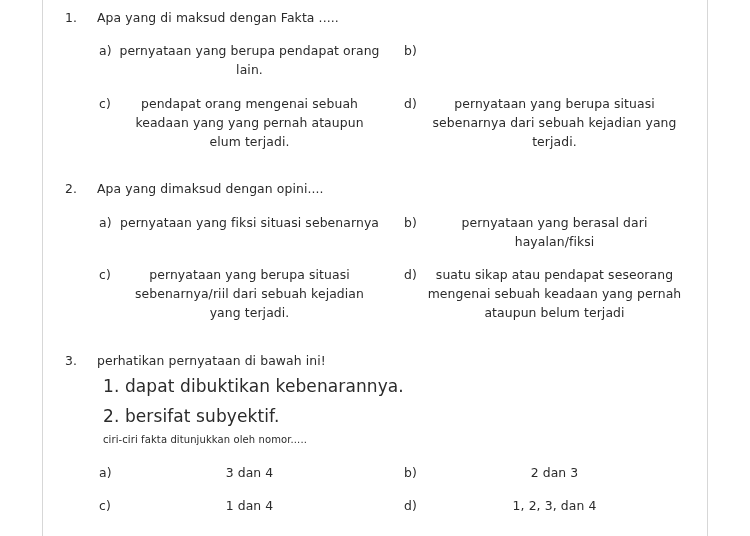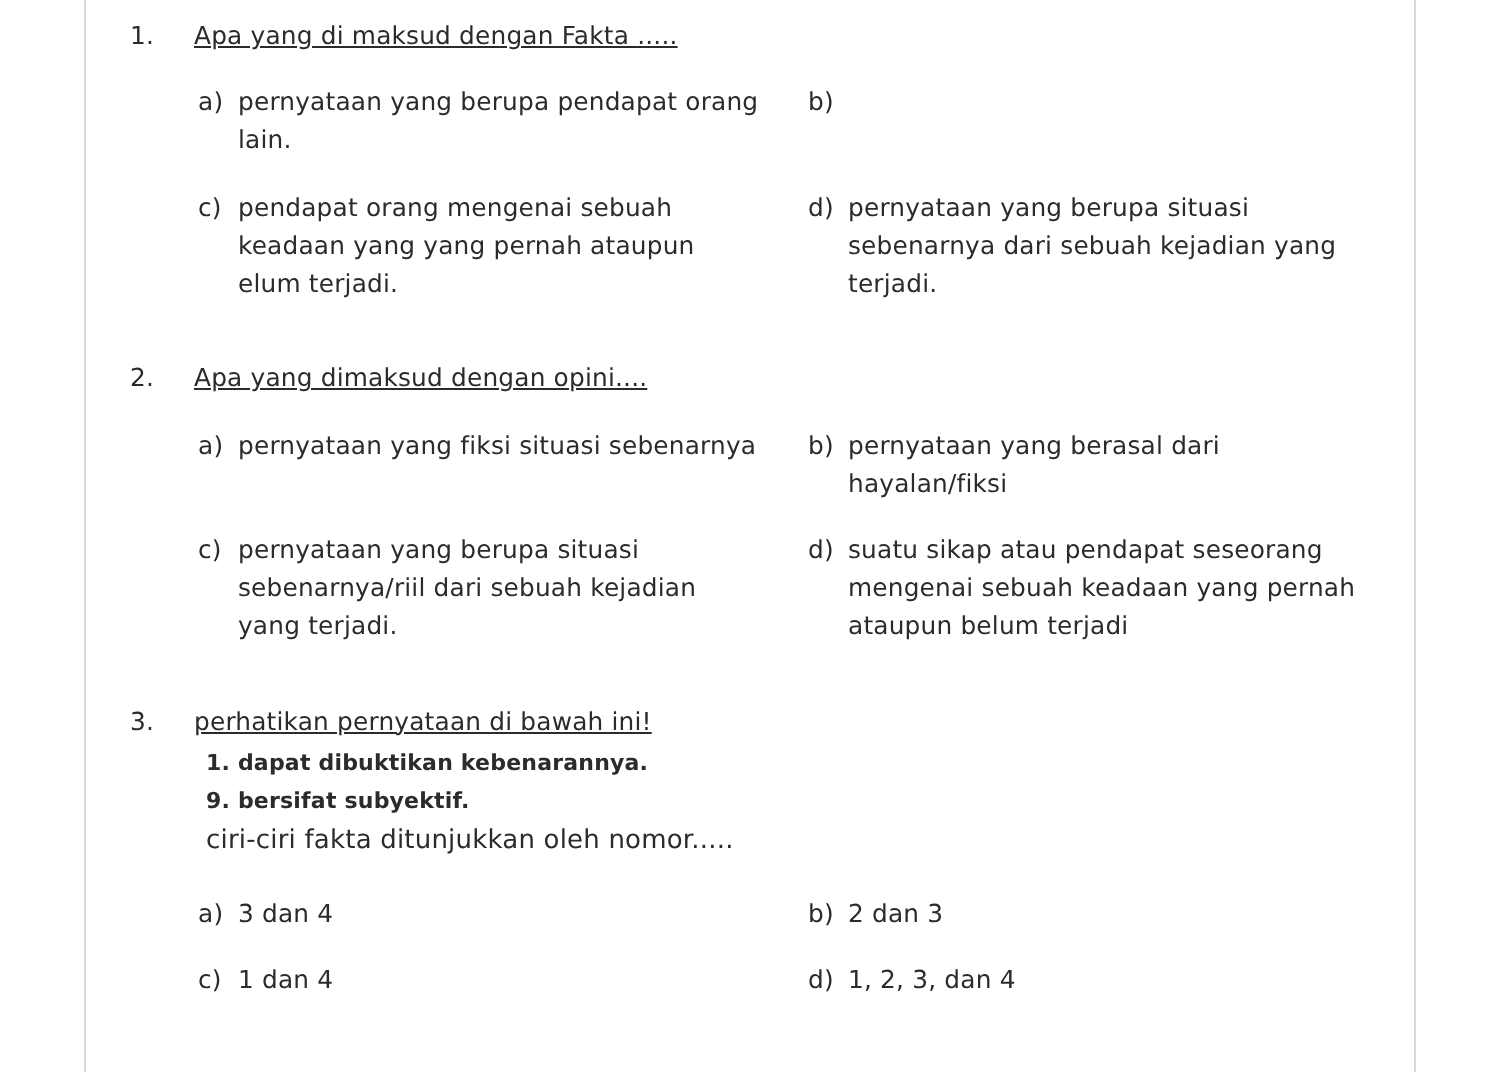"Apa yang di maksud dengan" .q-text { text-decoration: underline -> none }
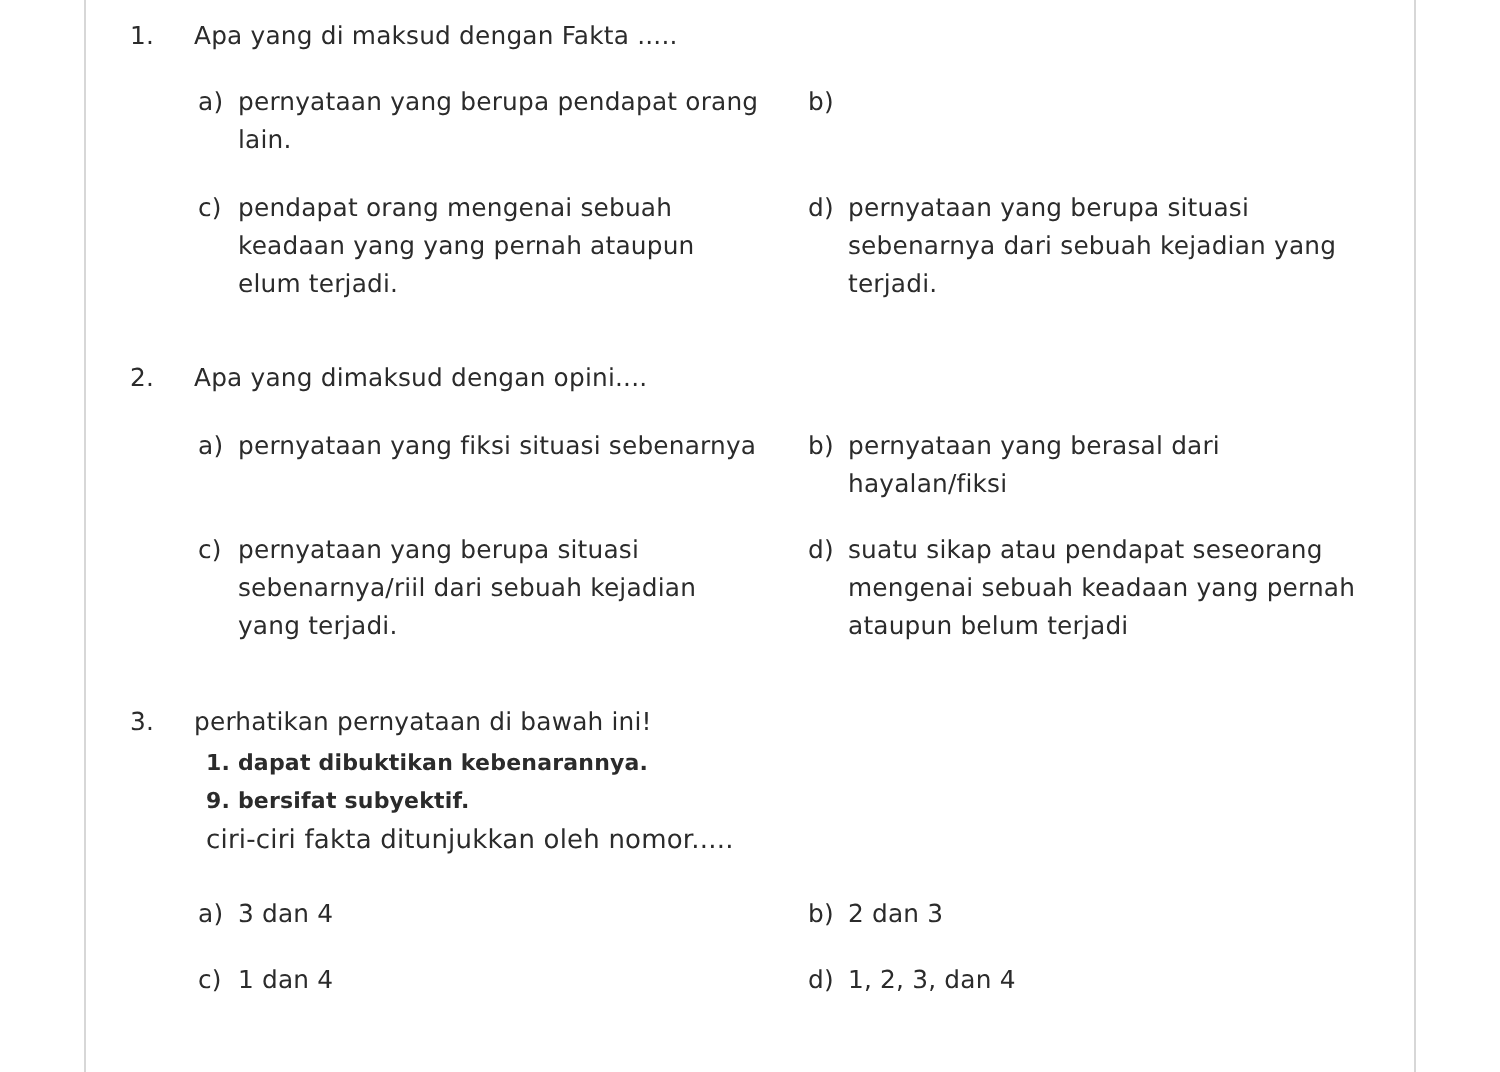"pernyataan yang berupa pendapat orang" .opt-text { text-align: none -> center }
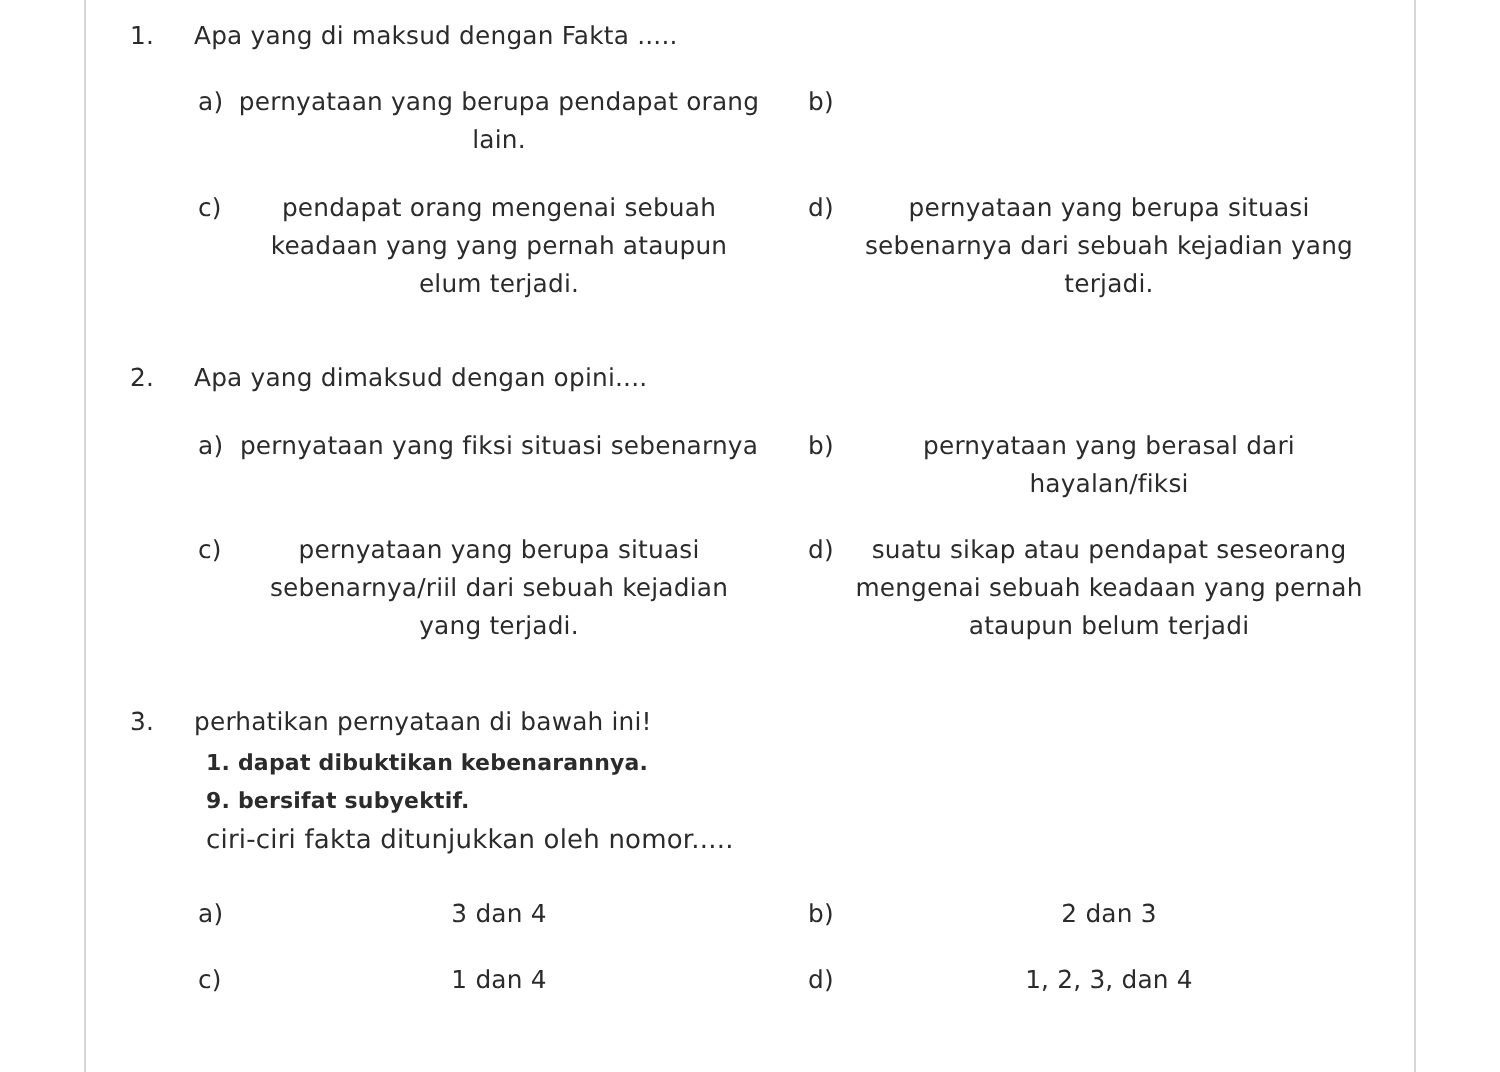"1. dapat dibuktikan kebenarannya." .q-statements { font-size: 11px -> 17px; font-weight: bold -> none }
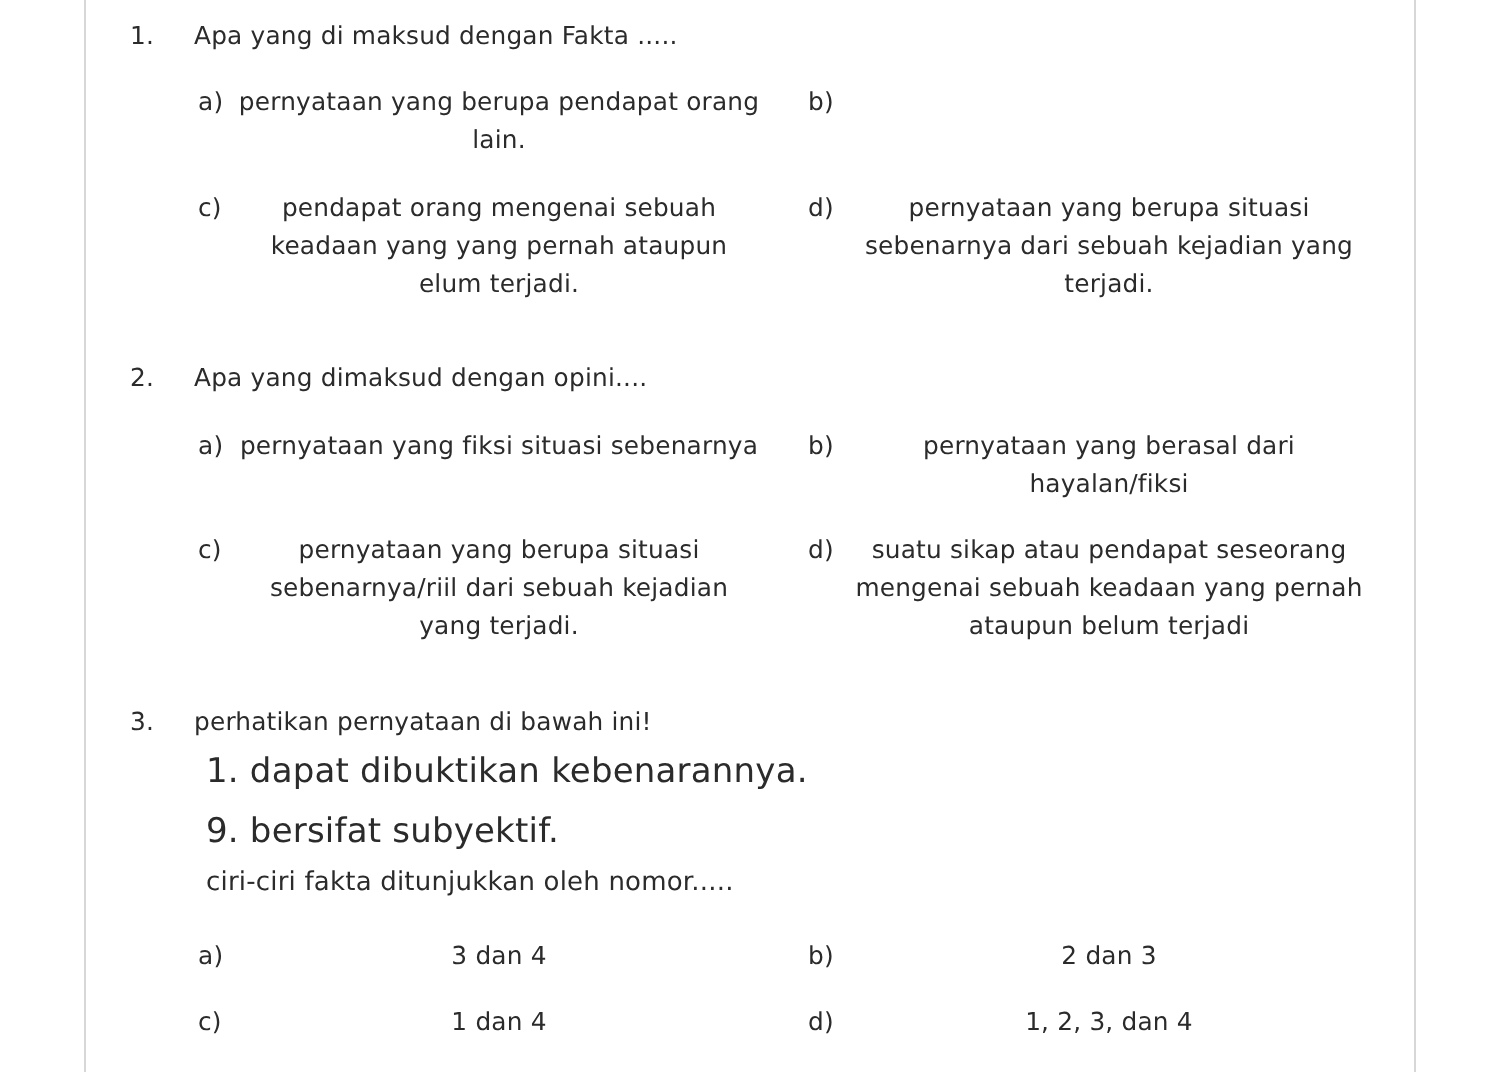"9. bersifat subyektif." li { text: 9 -> 2 }
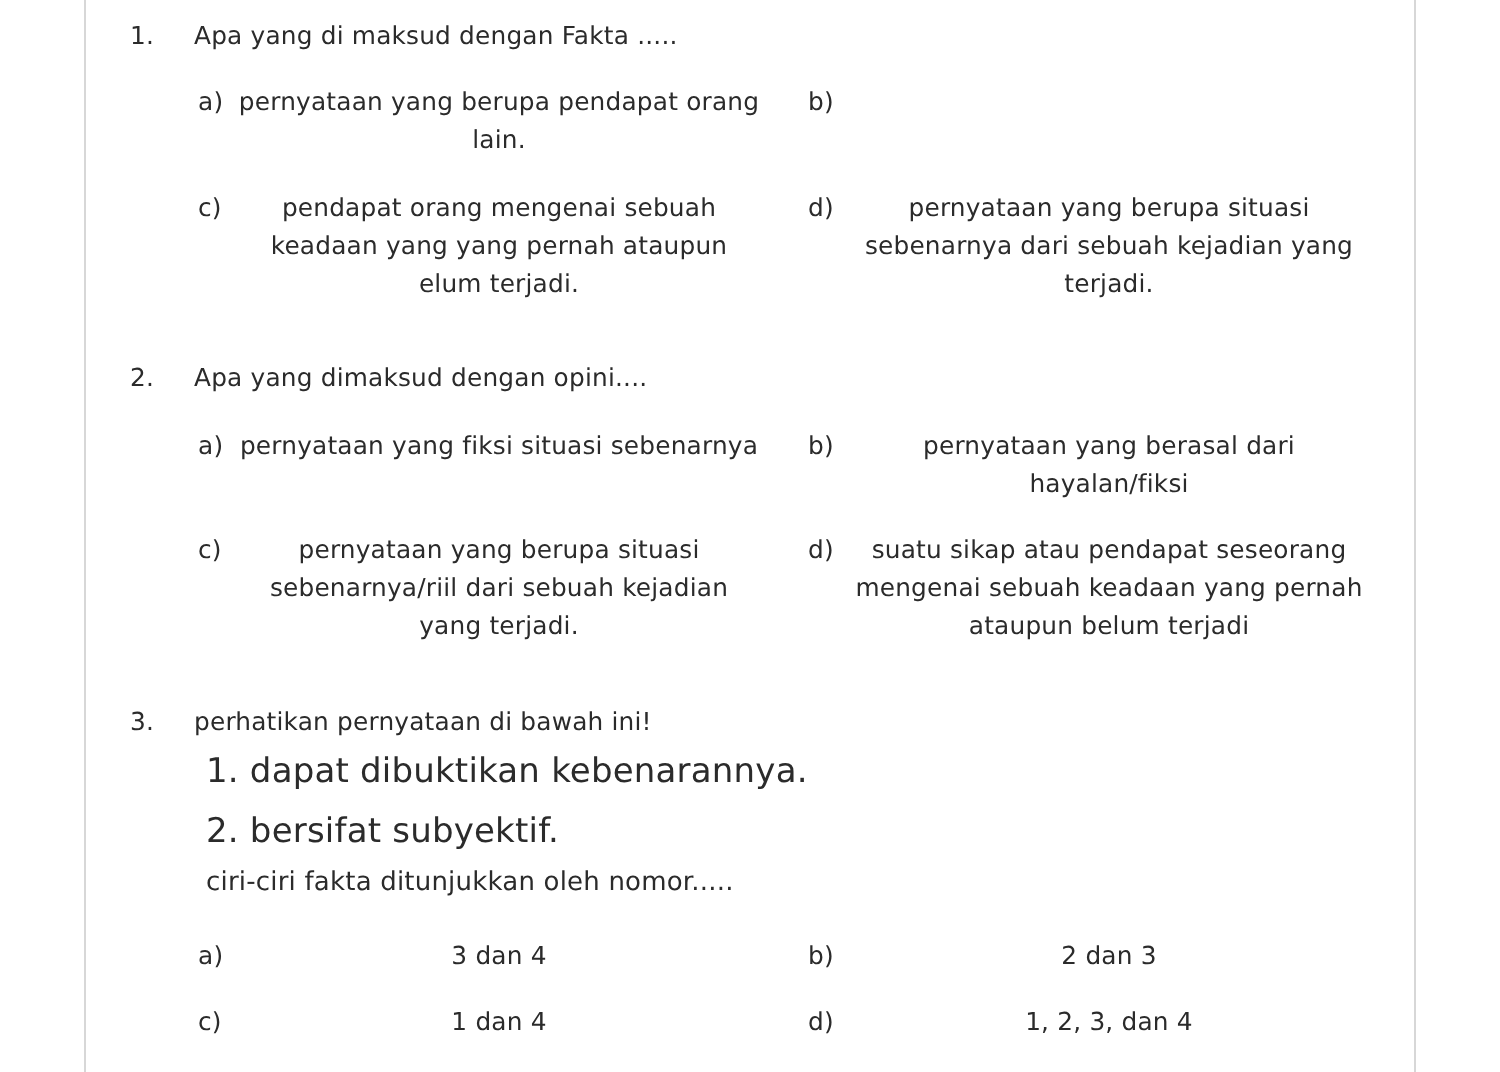"ciri-ciri fakta ditunjukkan oleh" .q-closing { font-size: 13px -> 10px }
